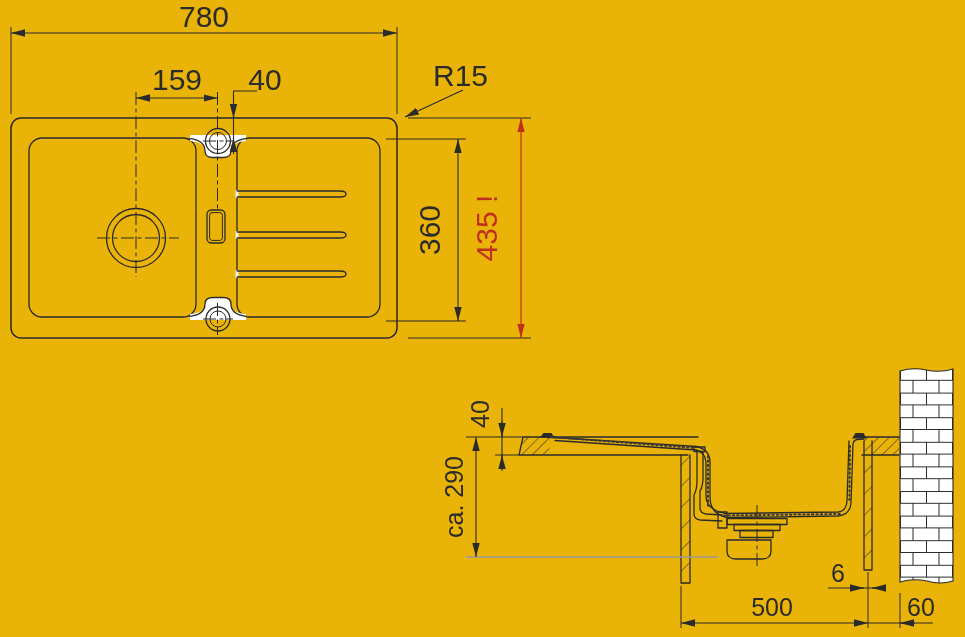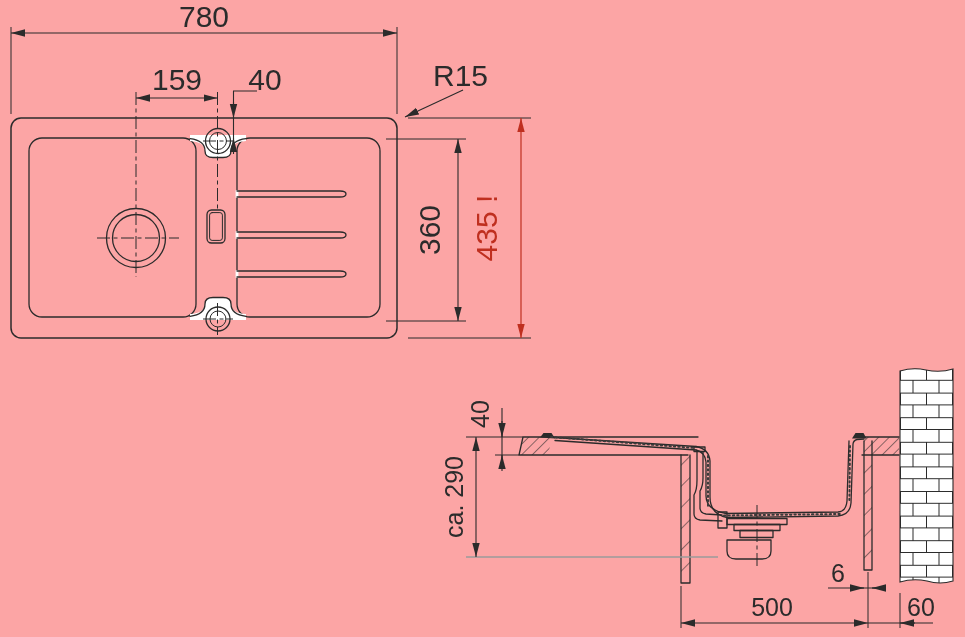"780" .stage { background: #fca5a5 -> #eab308 }
